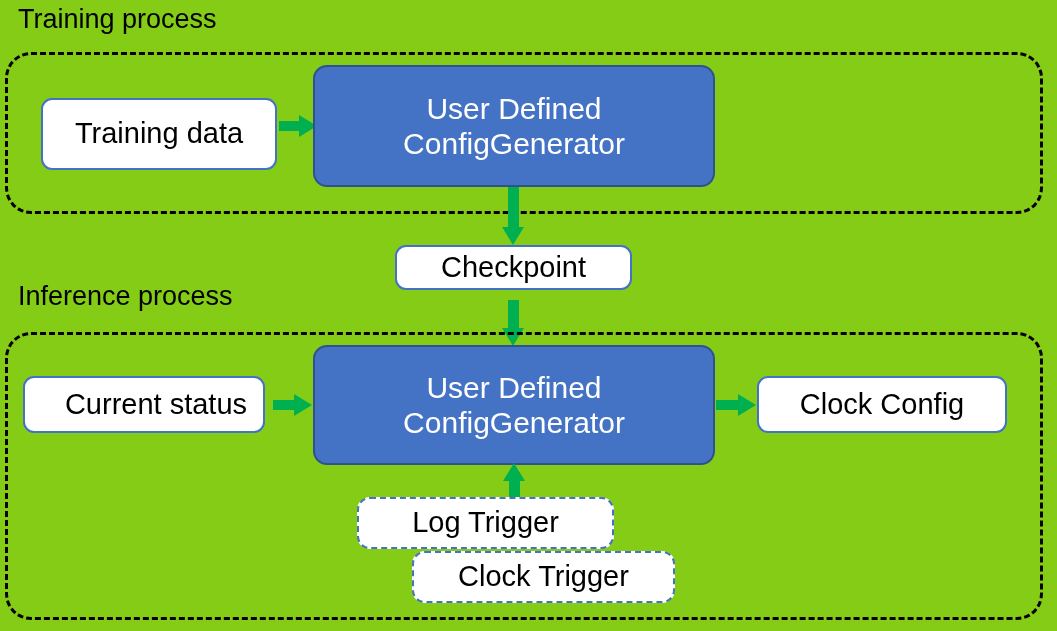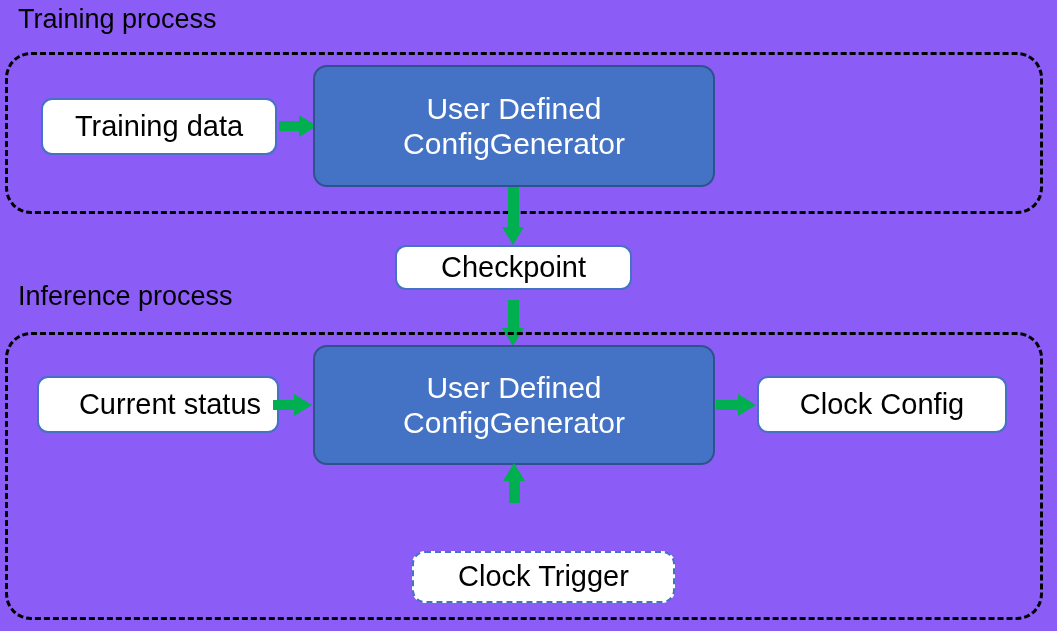"Training process" #canvas { background: #8b5cf6 -> #84cc16 }
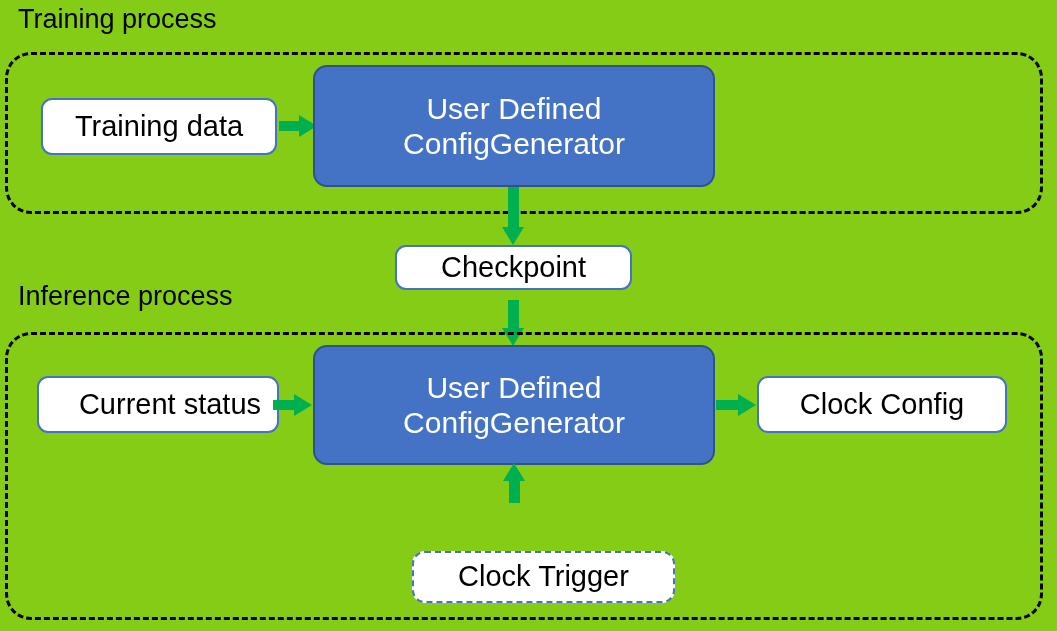"Training data" div.abs { height: 57px -> 72px }
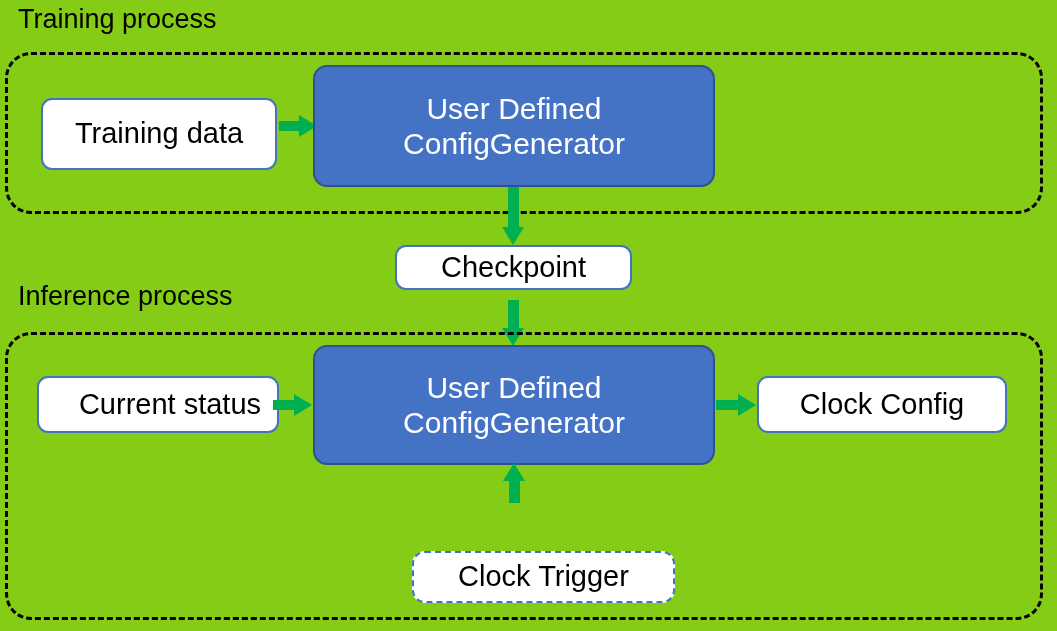"Current status" div.abs { left: 37px -> 23px }
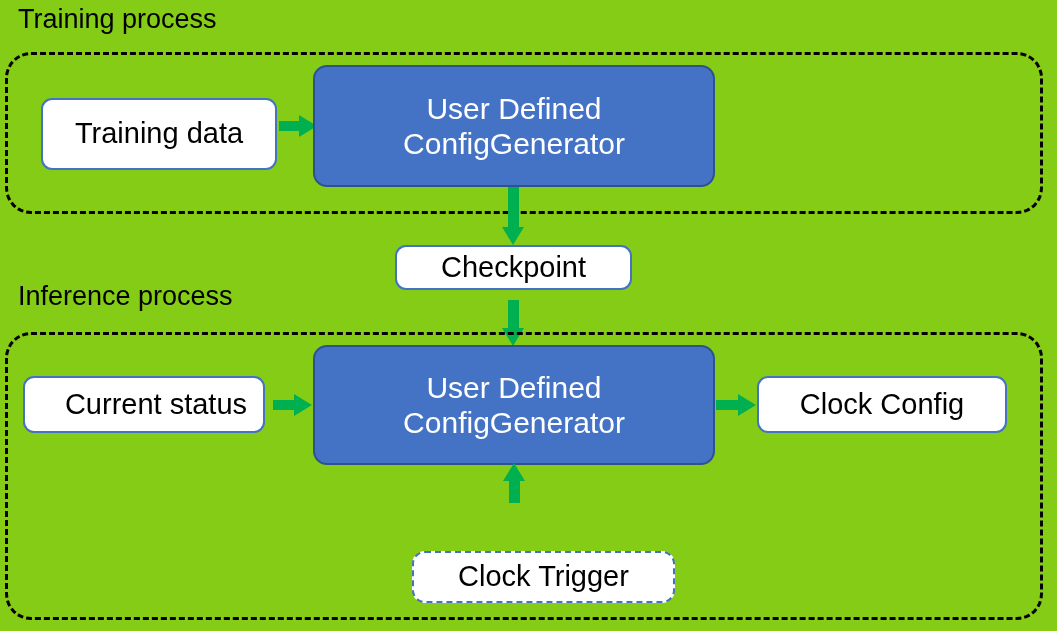"Log Trigger" div.abs { html: none -> <div>Log Trigger</div> }
